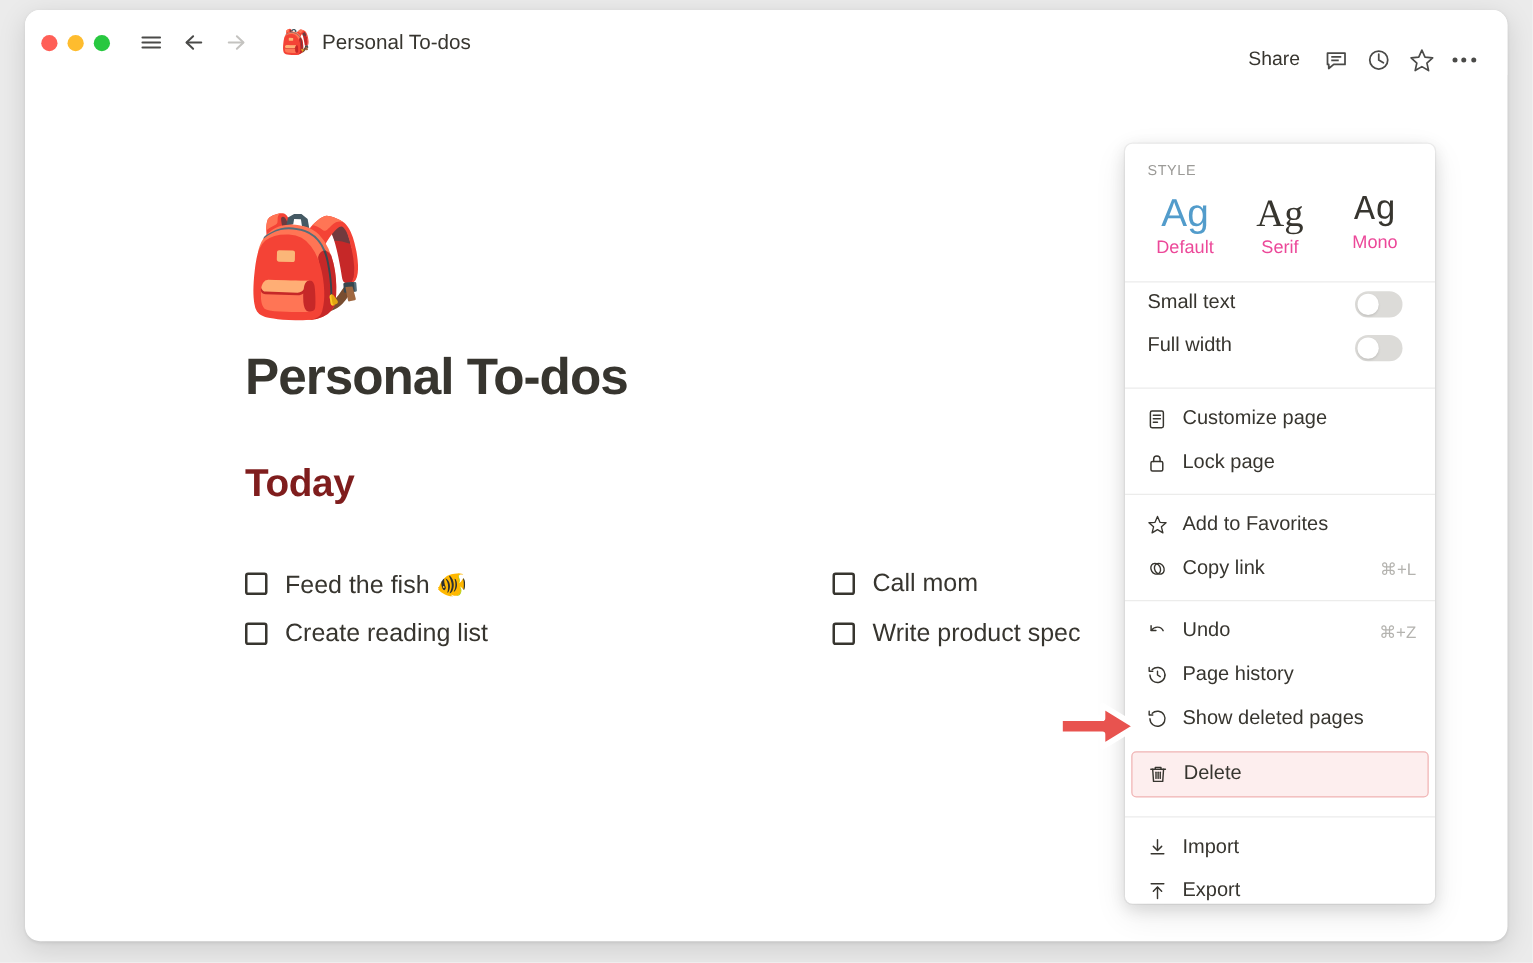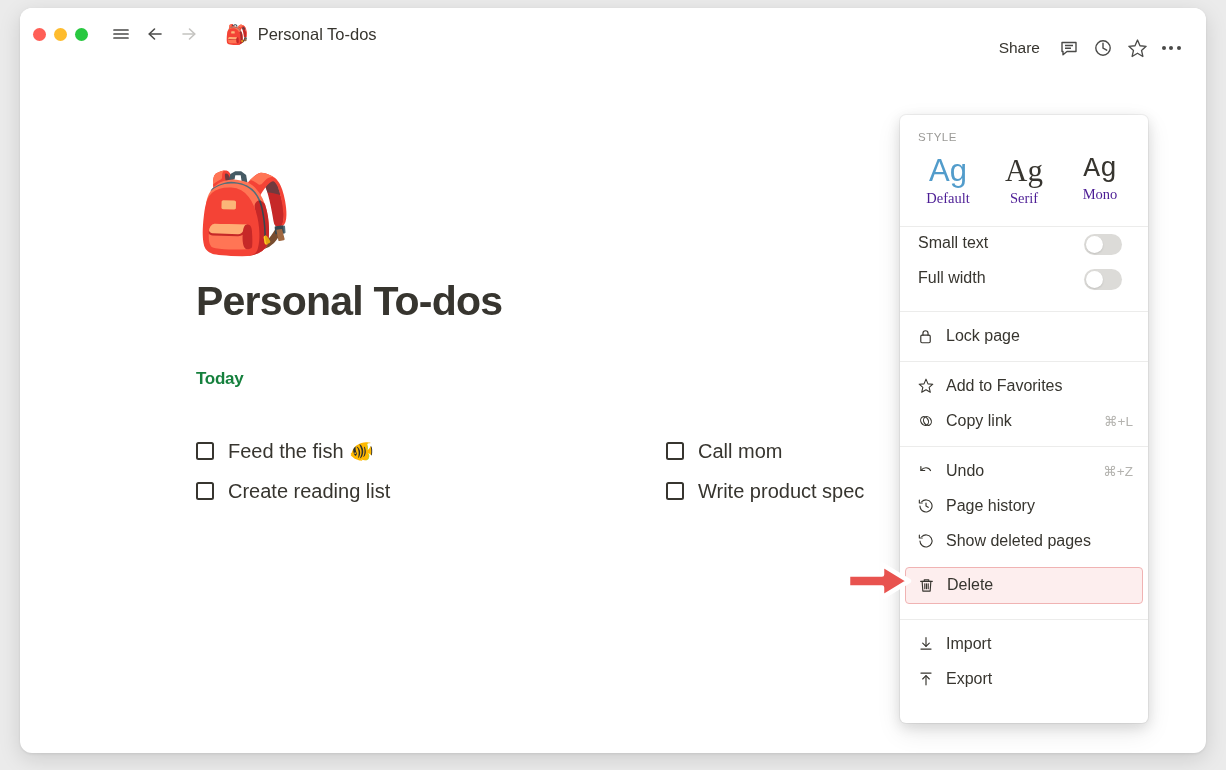"Default" .style-name { color: #4c1d95 -> #ec4899; font-family: Liberation Serif, serif -> none }
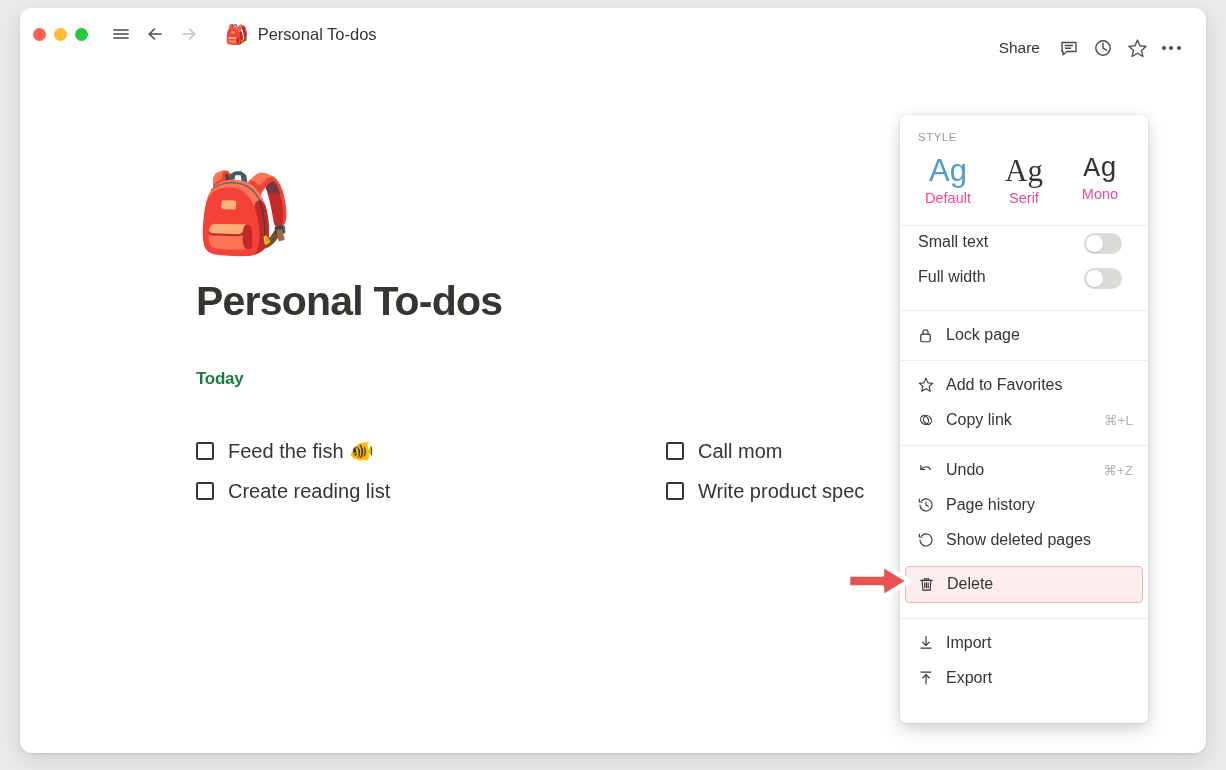"Customize page" div.mi { html: none -> <div> <span> <svg> <g> <rect></rect> <line></line> <line></line> <line></line> </g> </svg> </span> <span>Customize page</span> </div> }
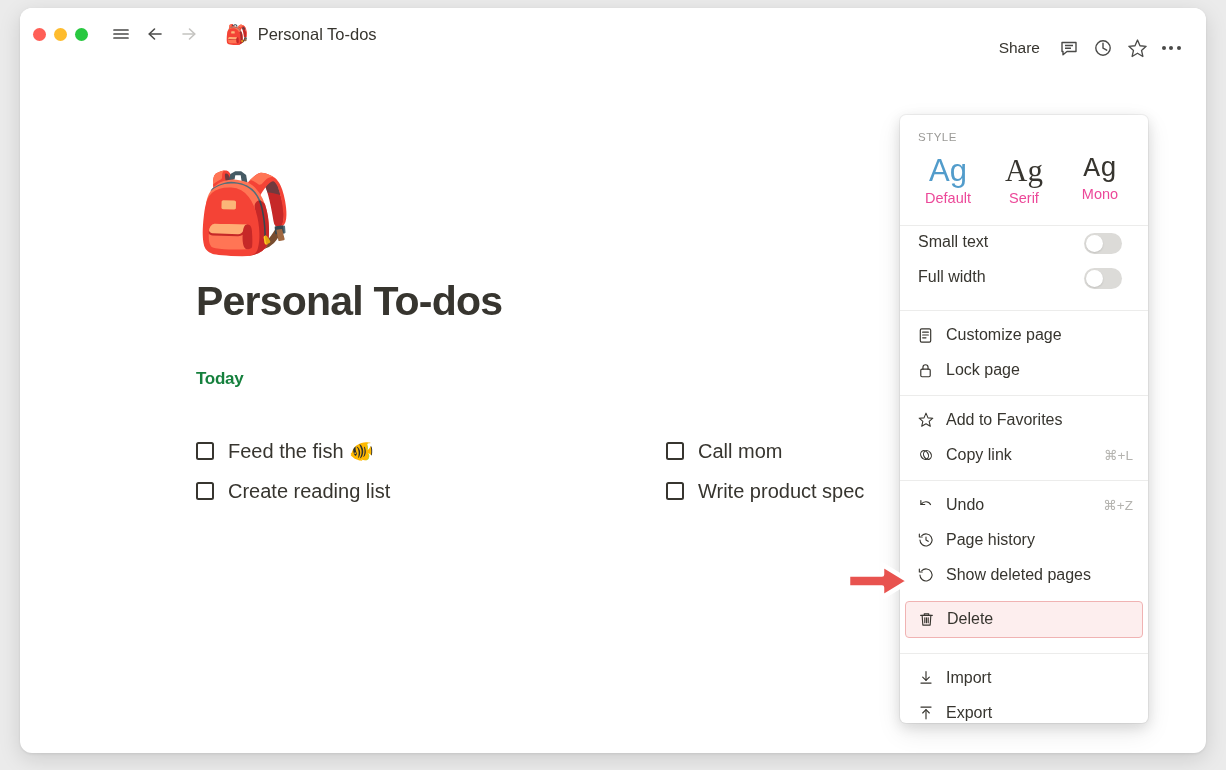"Today" .section-head { color: #15803d -> #7f1d1d; font-size: 17px -> 31px }
